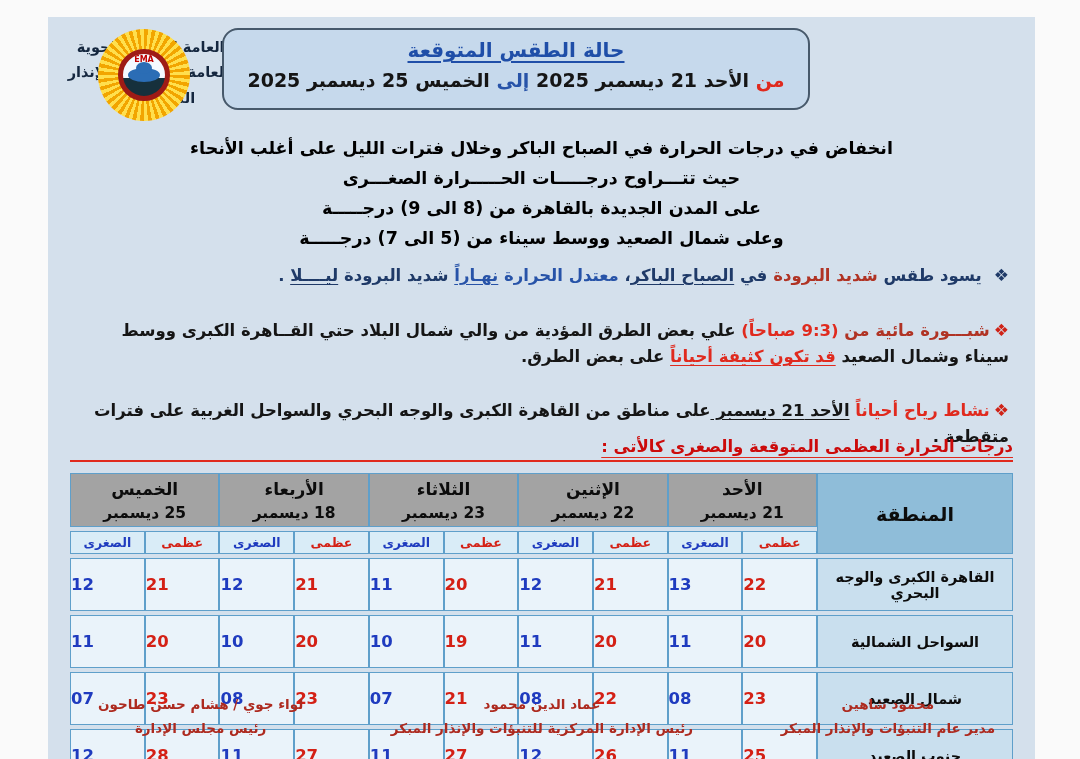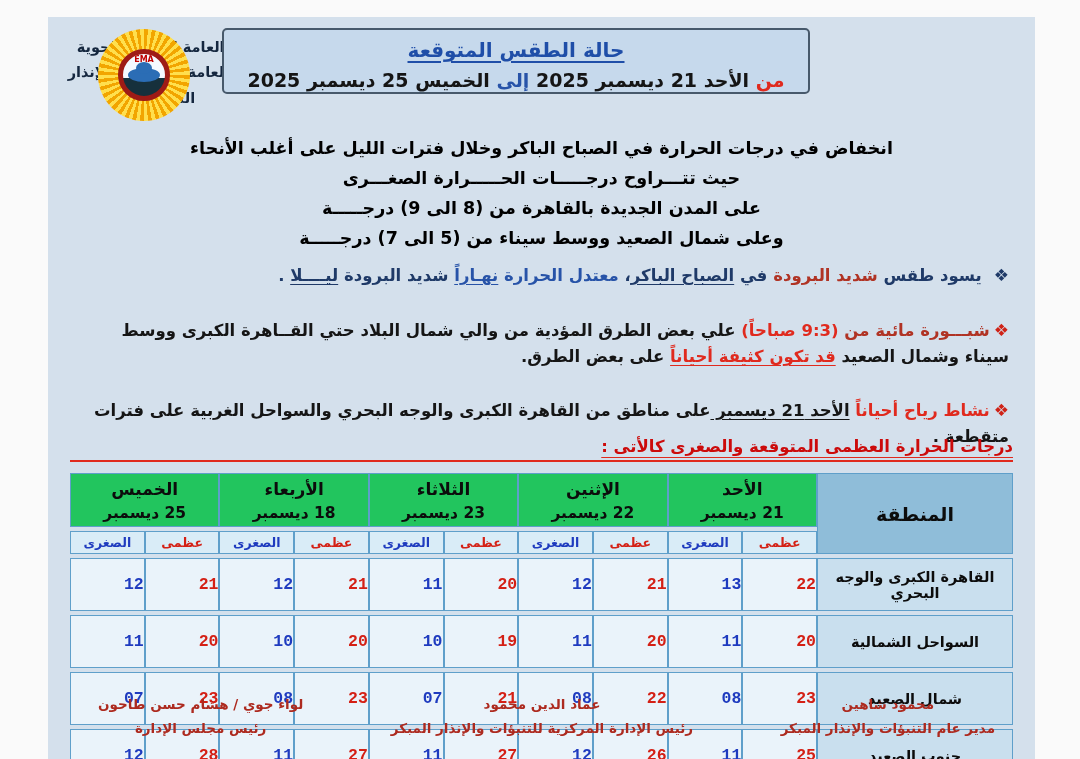"حالة الطقس المتوقعة" .title-box { border-radius: 5px -> 16px; padding: 8px 10px 1px -> 8px 10px 17px }
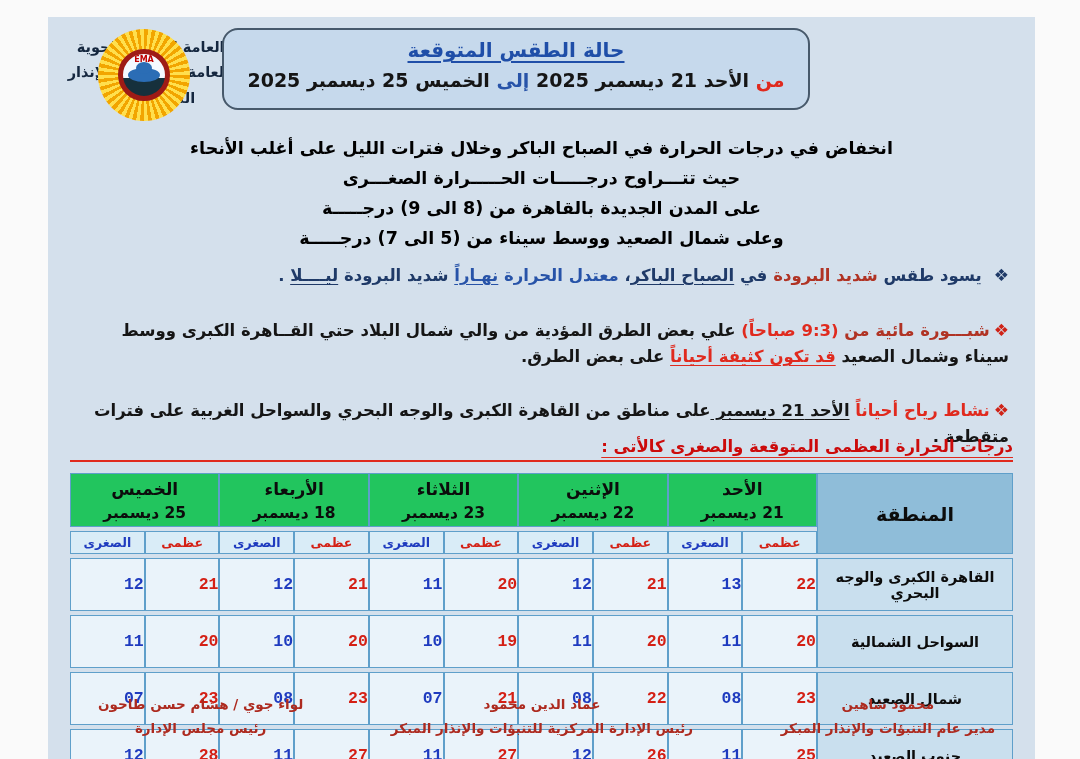"الخميس" th.day-head { background: #22c55e -> #a3a3a3 }
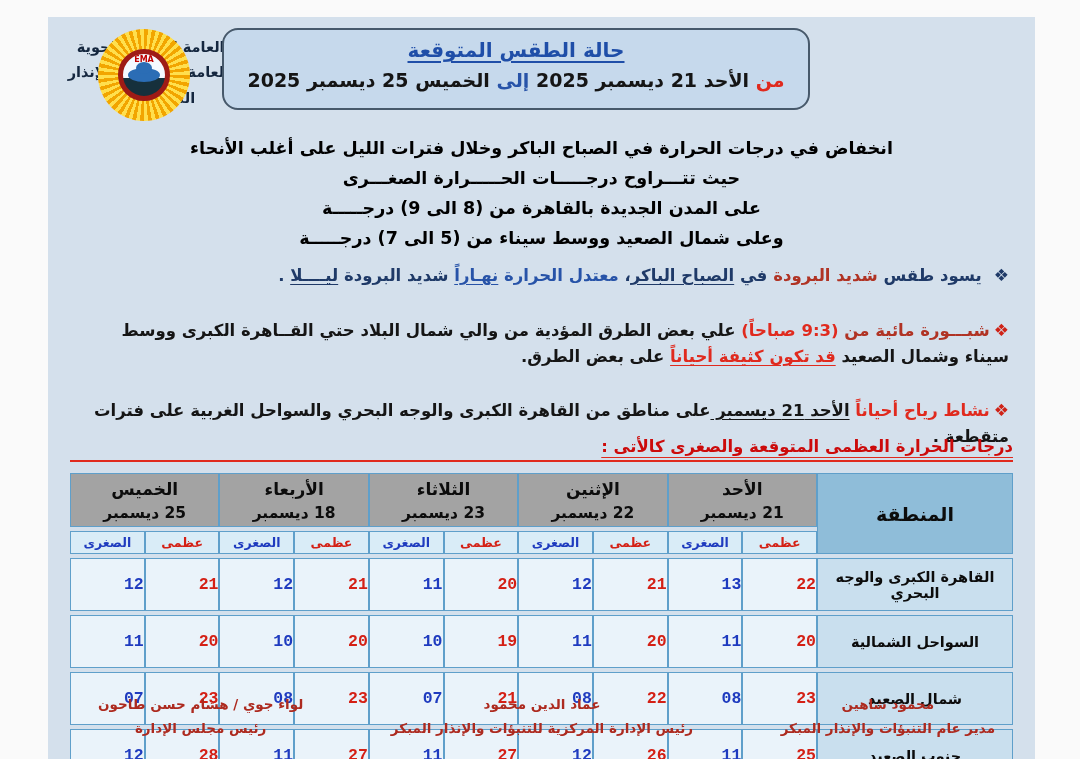"12" td.temp { font-family: Liberation Mono, monospace -> none; text-align: right -> left }
